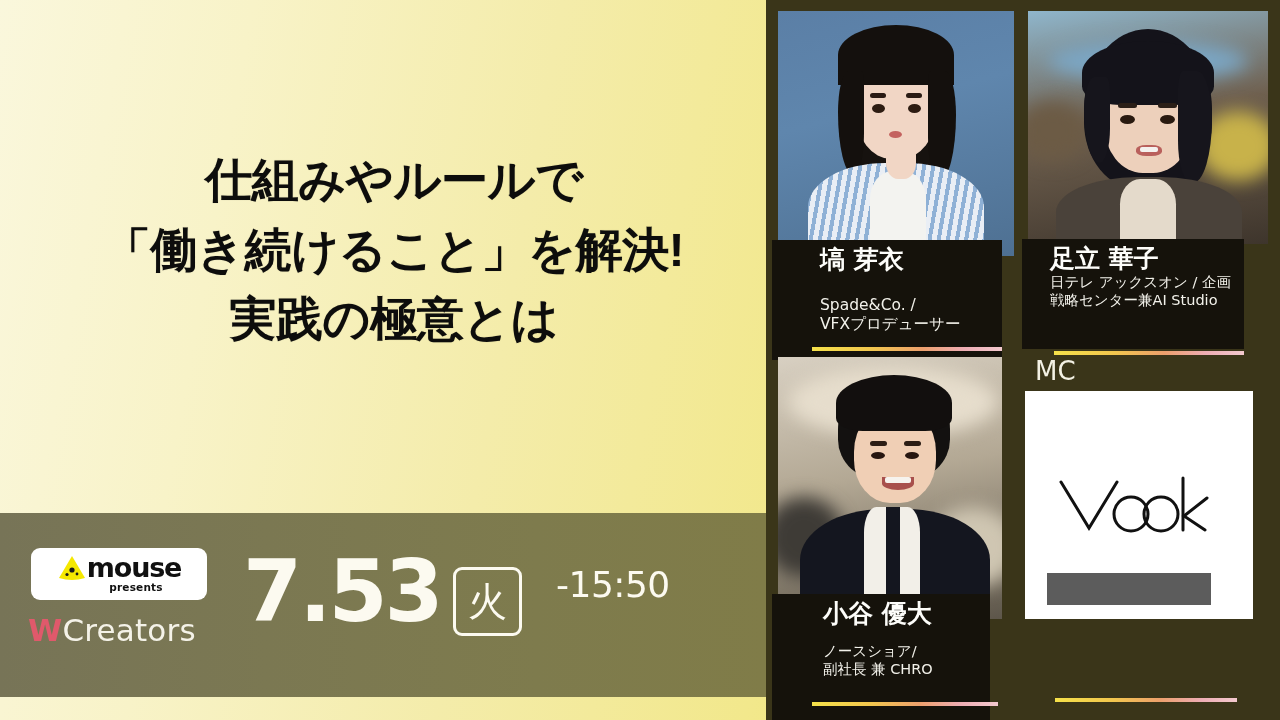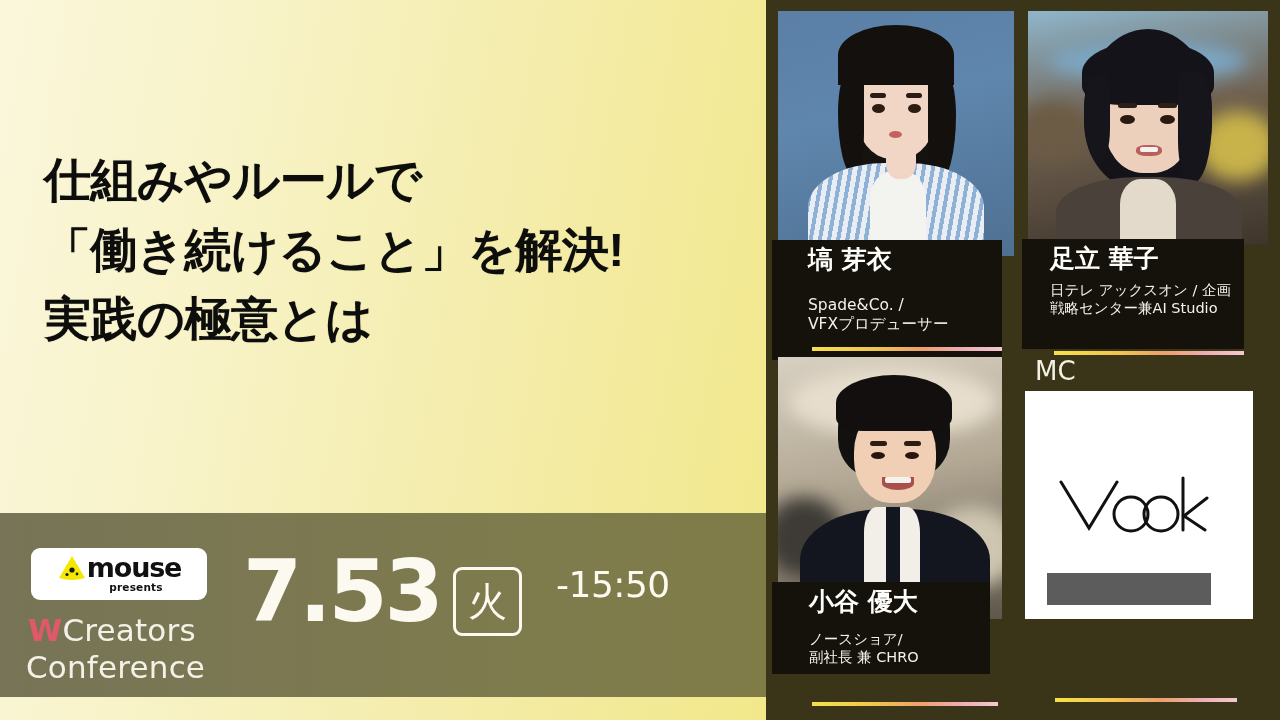"仕組みやルールで" .headline { text-align: none -> center }
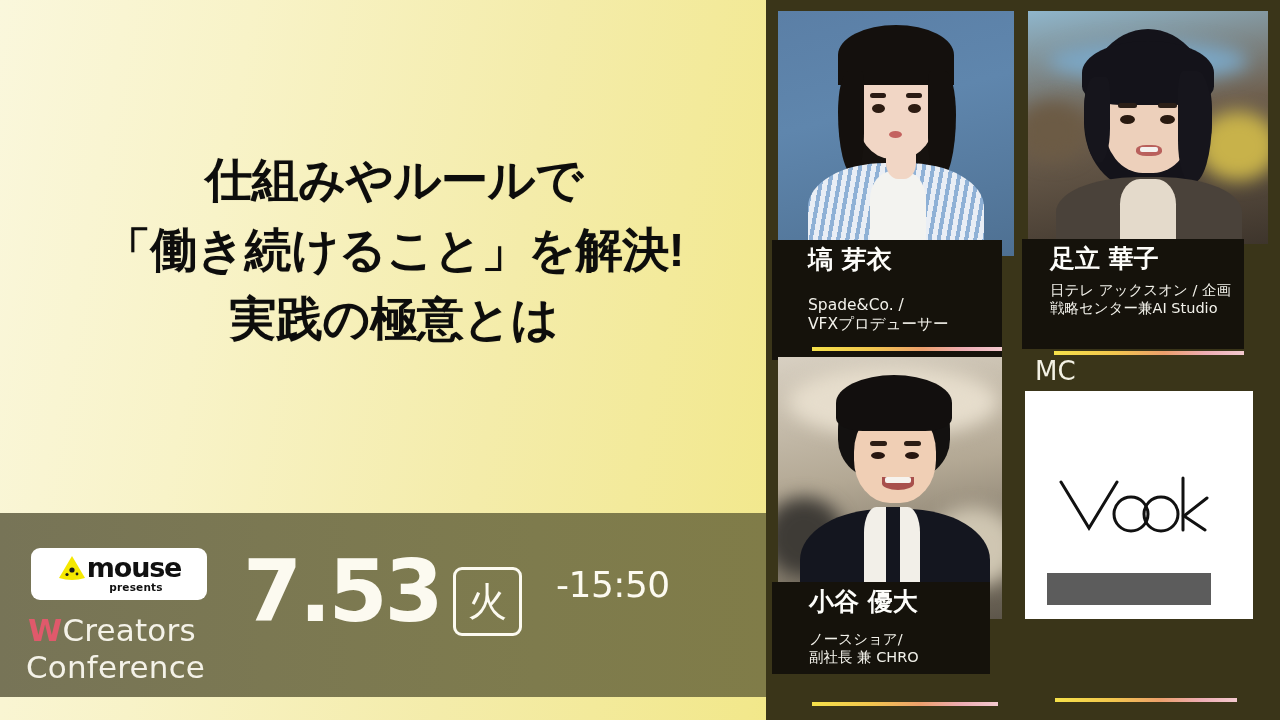"塙 芽衣" div.name-plate { padding-left: 36px -> 48px }
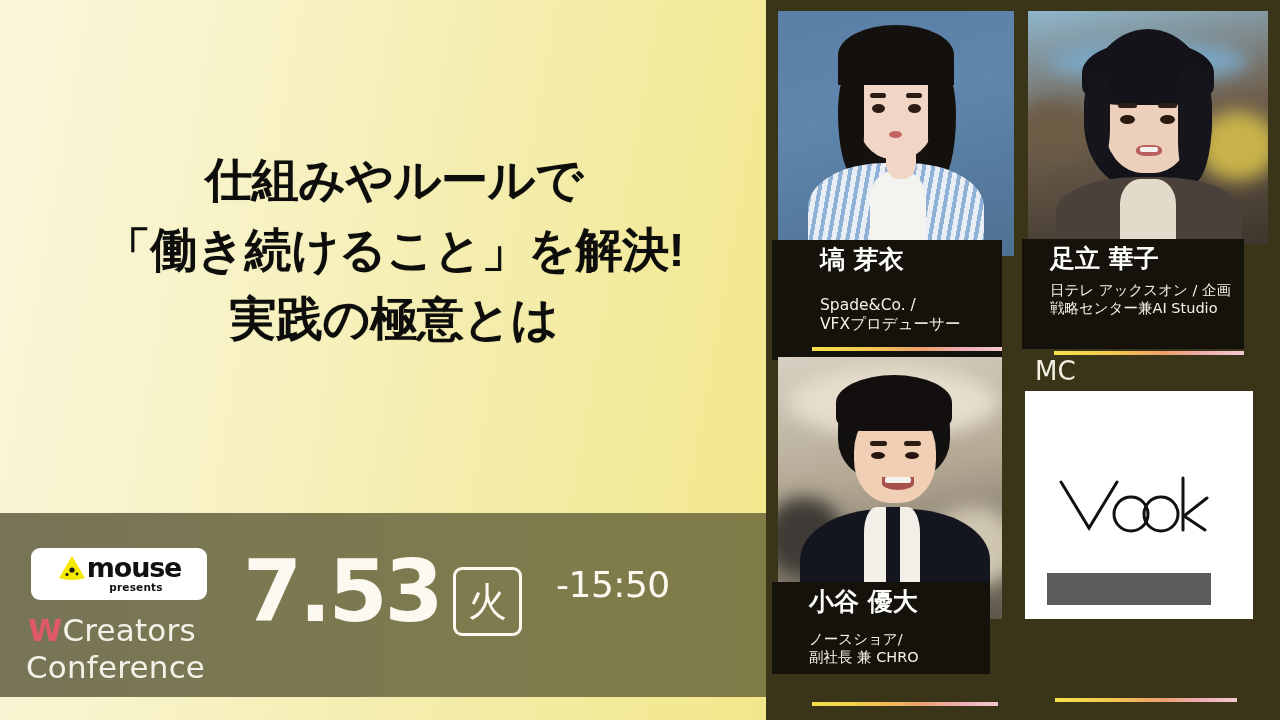"日テレ アックスオン / 企画" div.role { margin-top: 8px -> 0 }
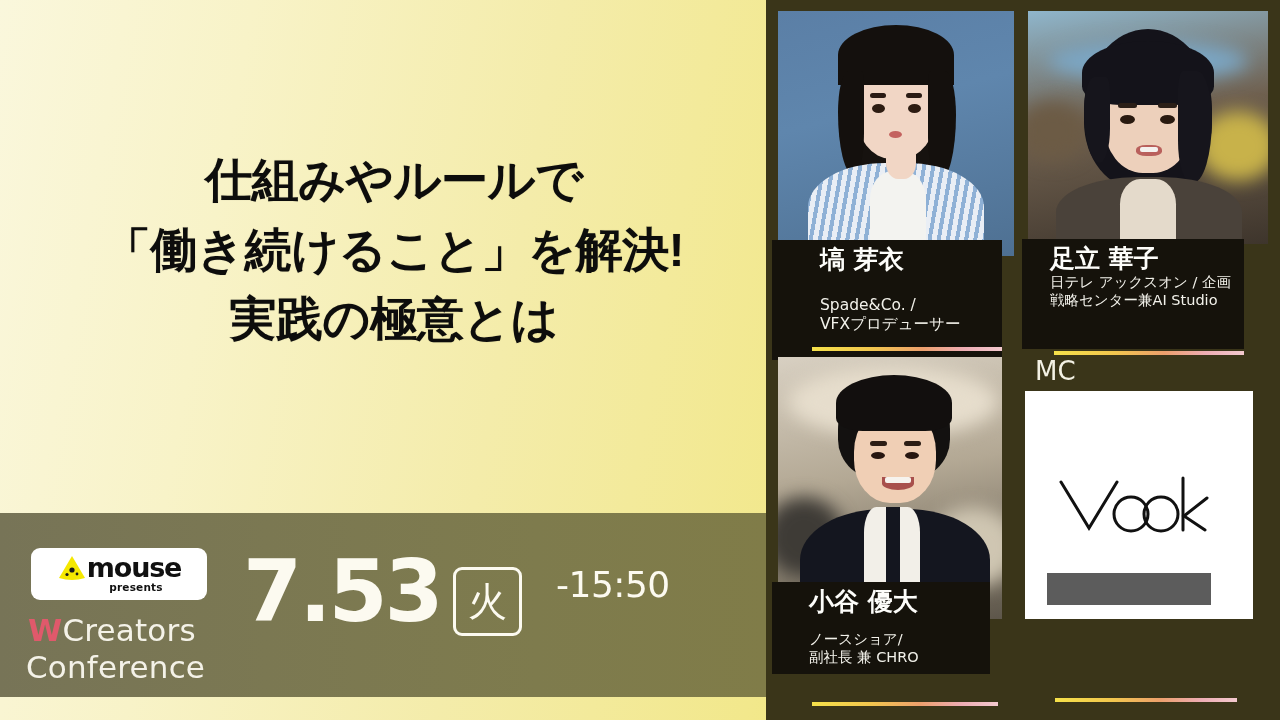"小谷 優大" div.name-plate { height: 92px -> 126px; padding-left: 37px -> 51px; top: 225px -> 237px }
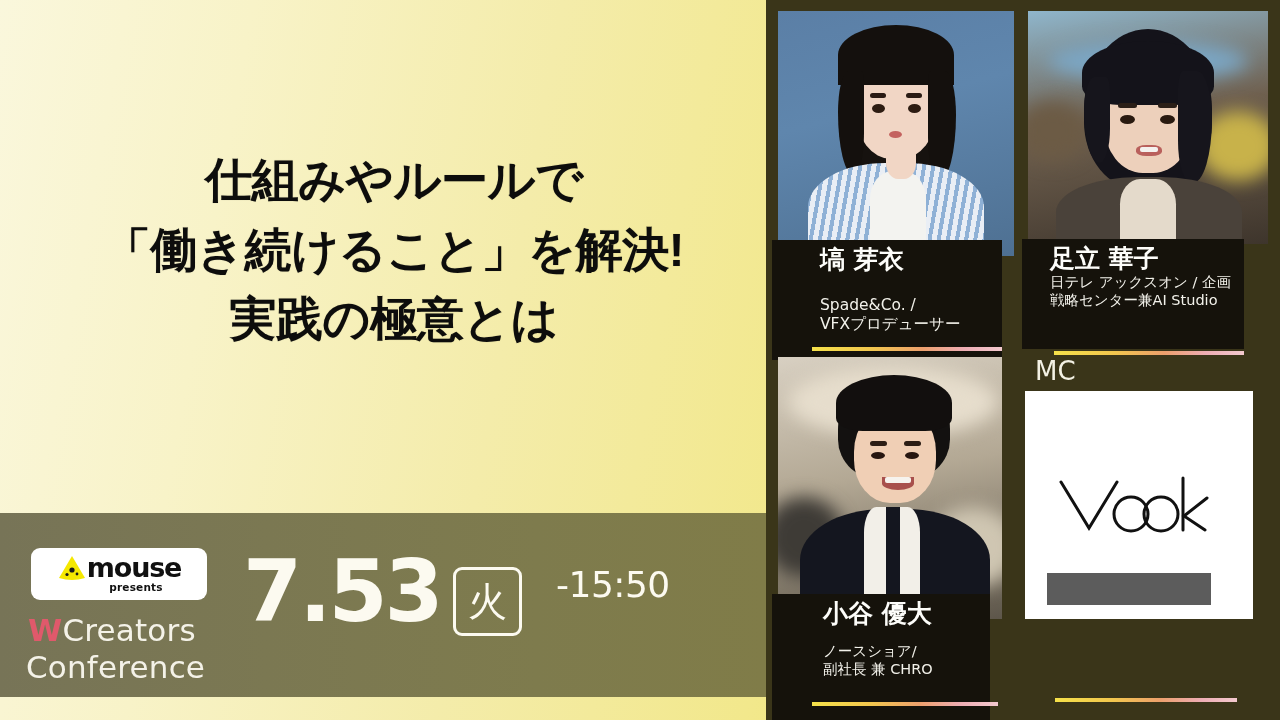"Conference" span.conf-line2 { html: <span>Conference</span> -> none }
